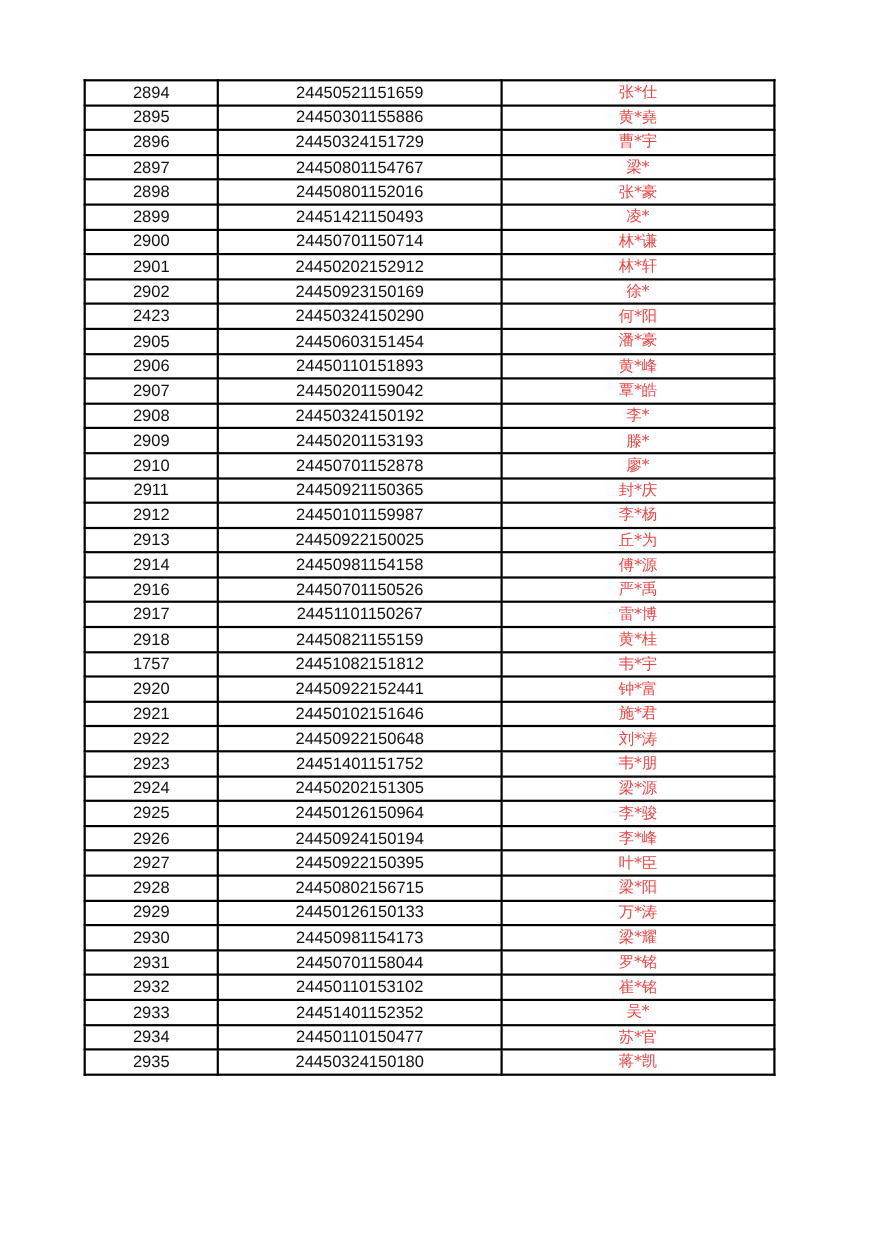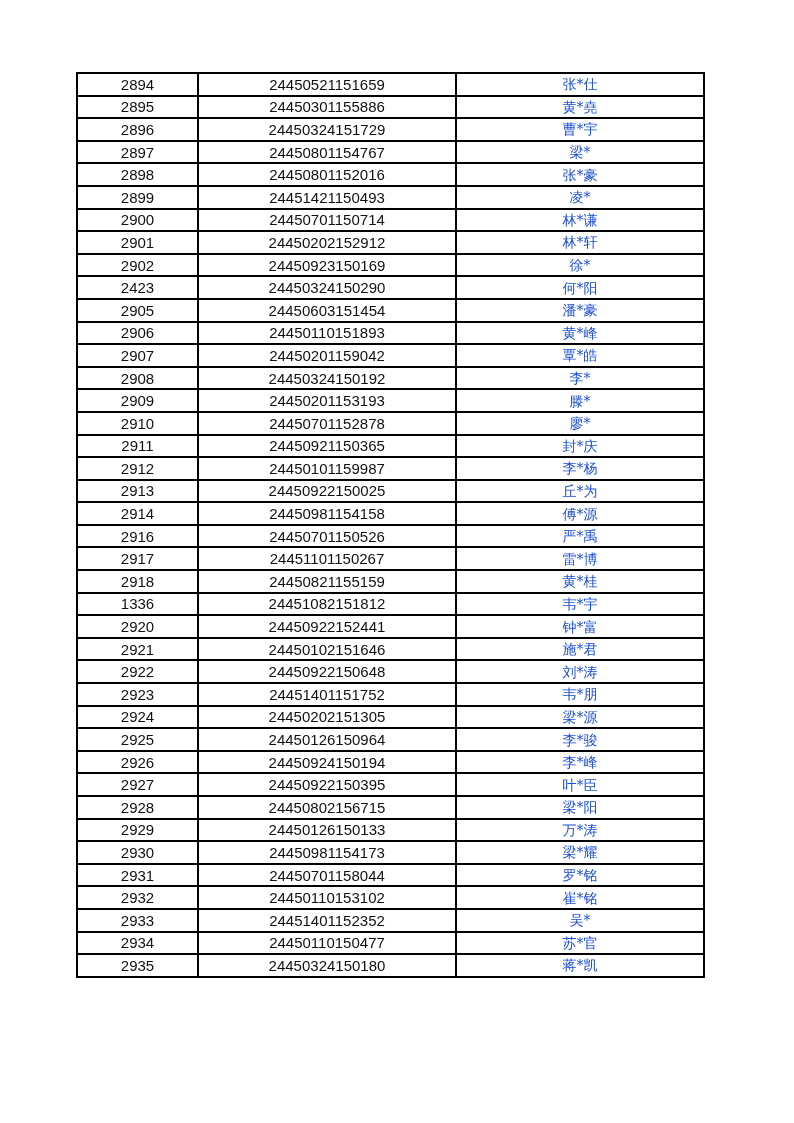"张*仕" td.col-name { color: #1d4ed8 -> #ef4444 }
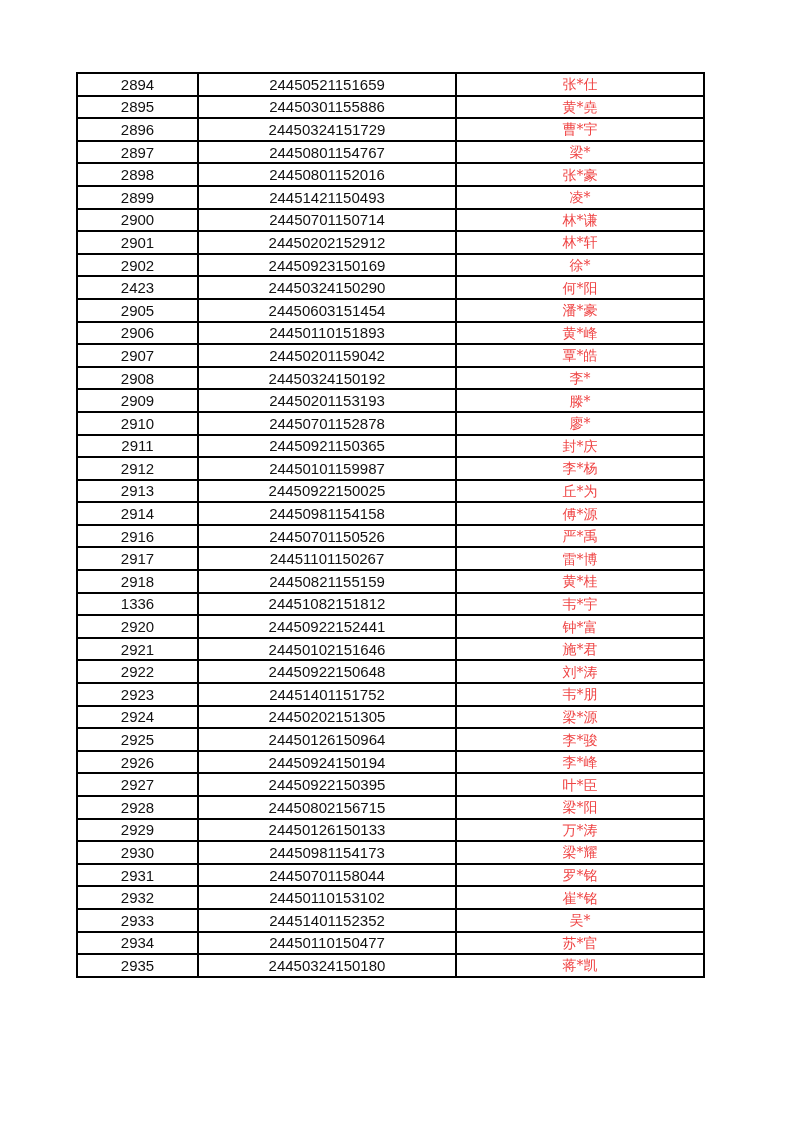"1336" td.col-index { text: 1336 -> 1757 }
